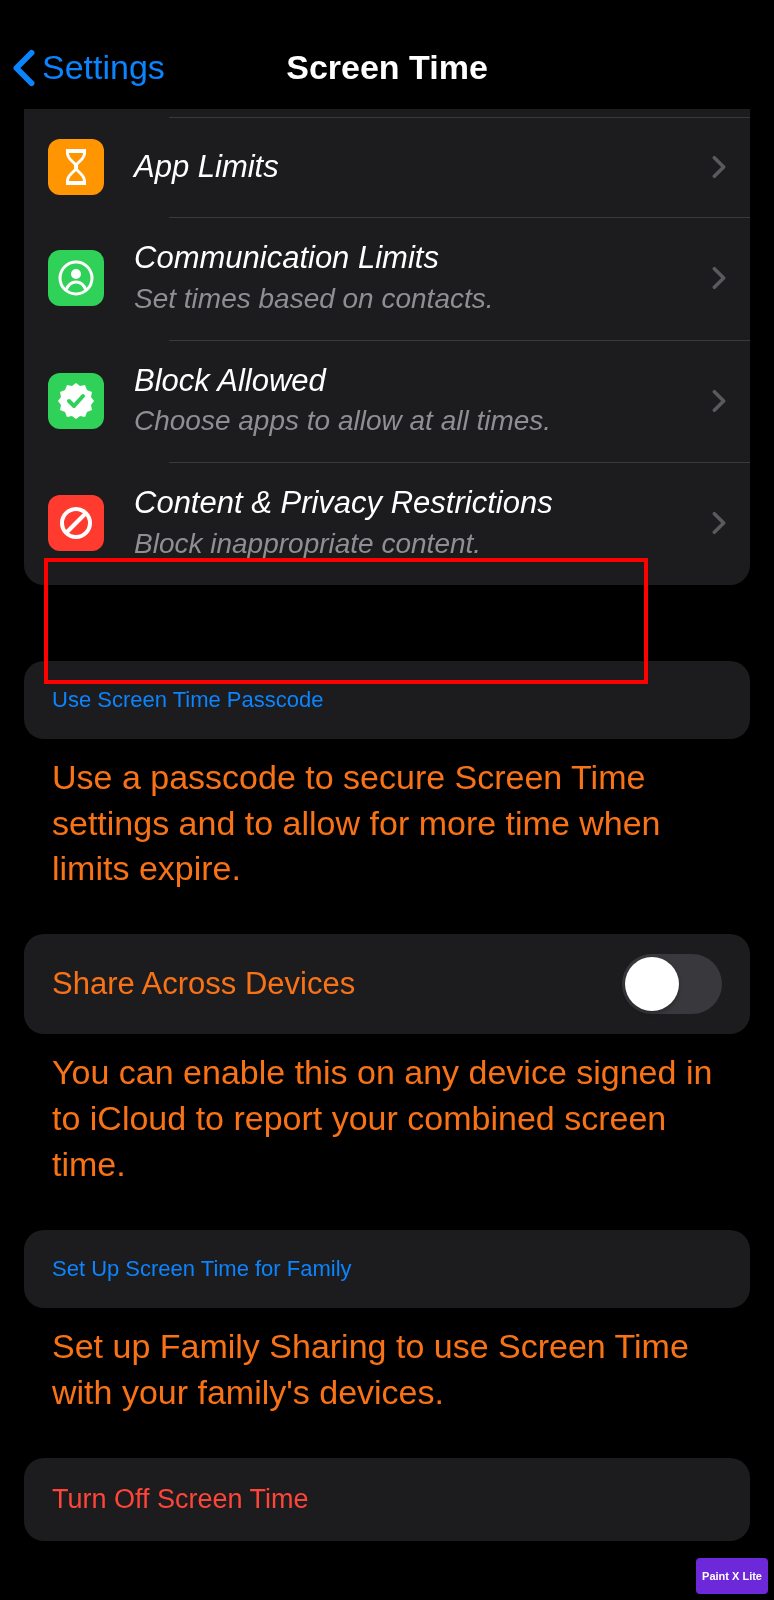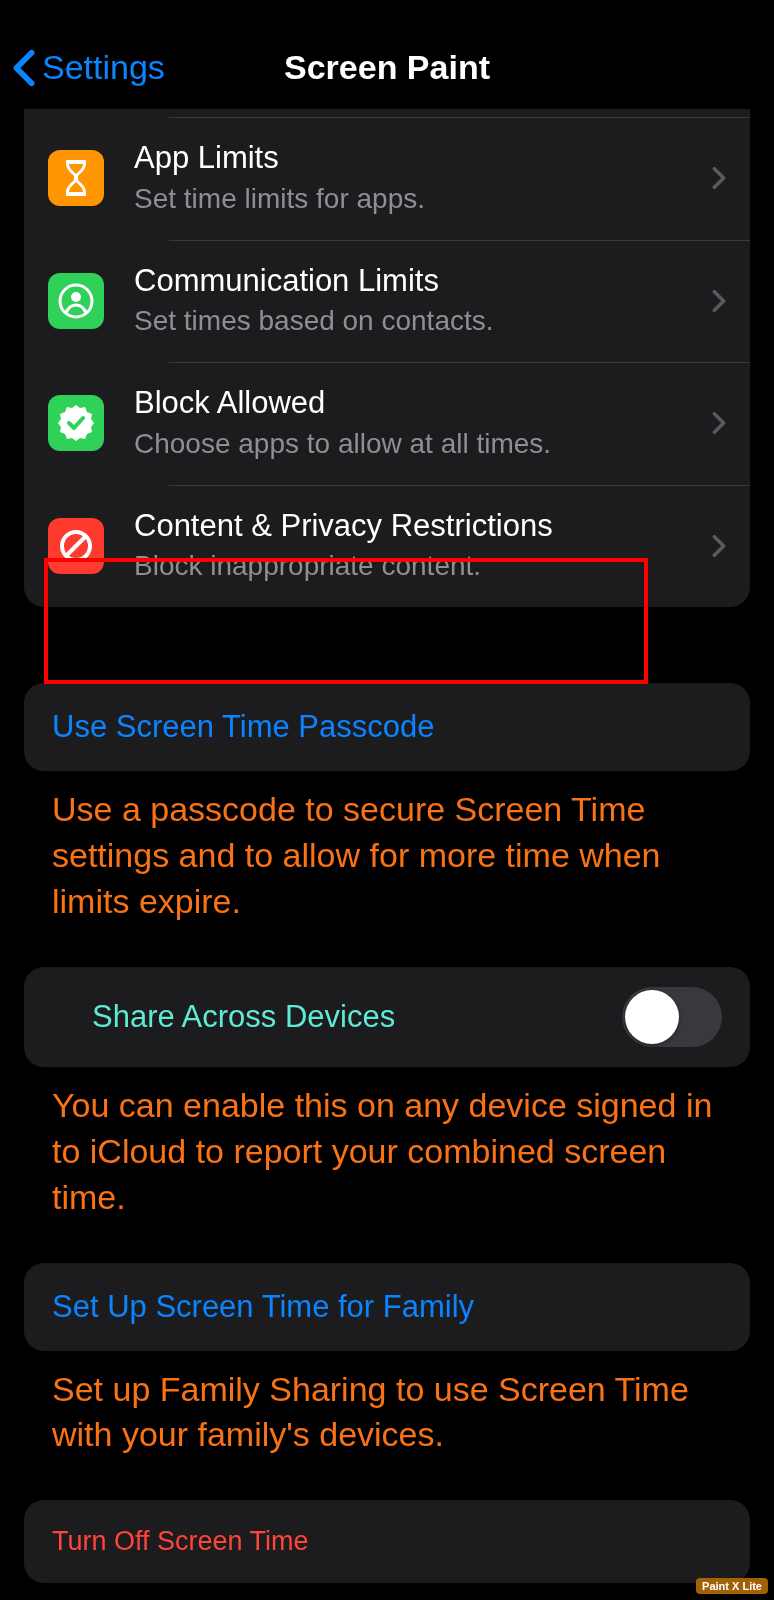"Screen Paint" div.nav-title { text: Paint -> Time }
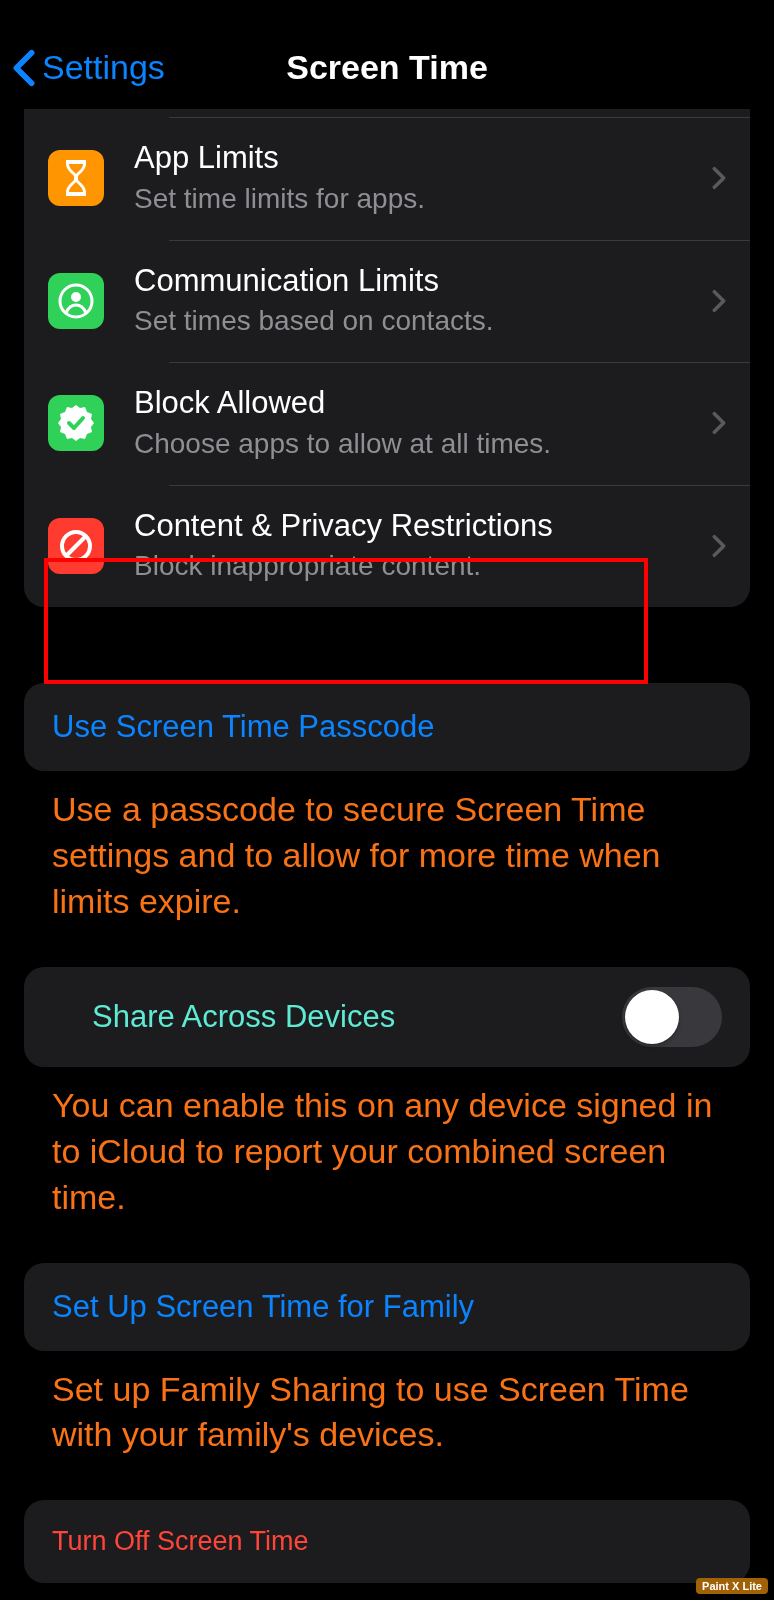"App Limits" .section-first { font-style: none -> italic }
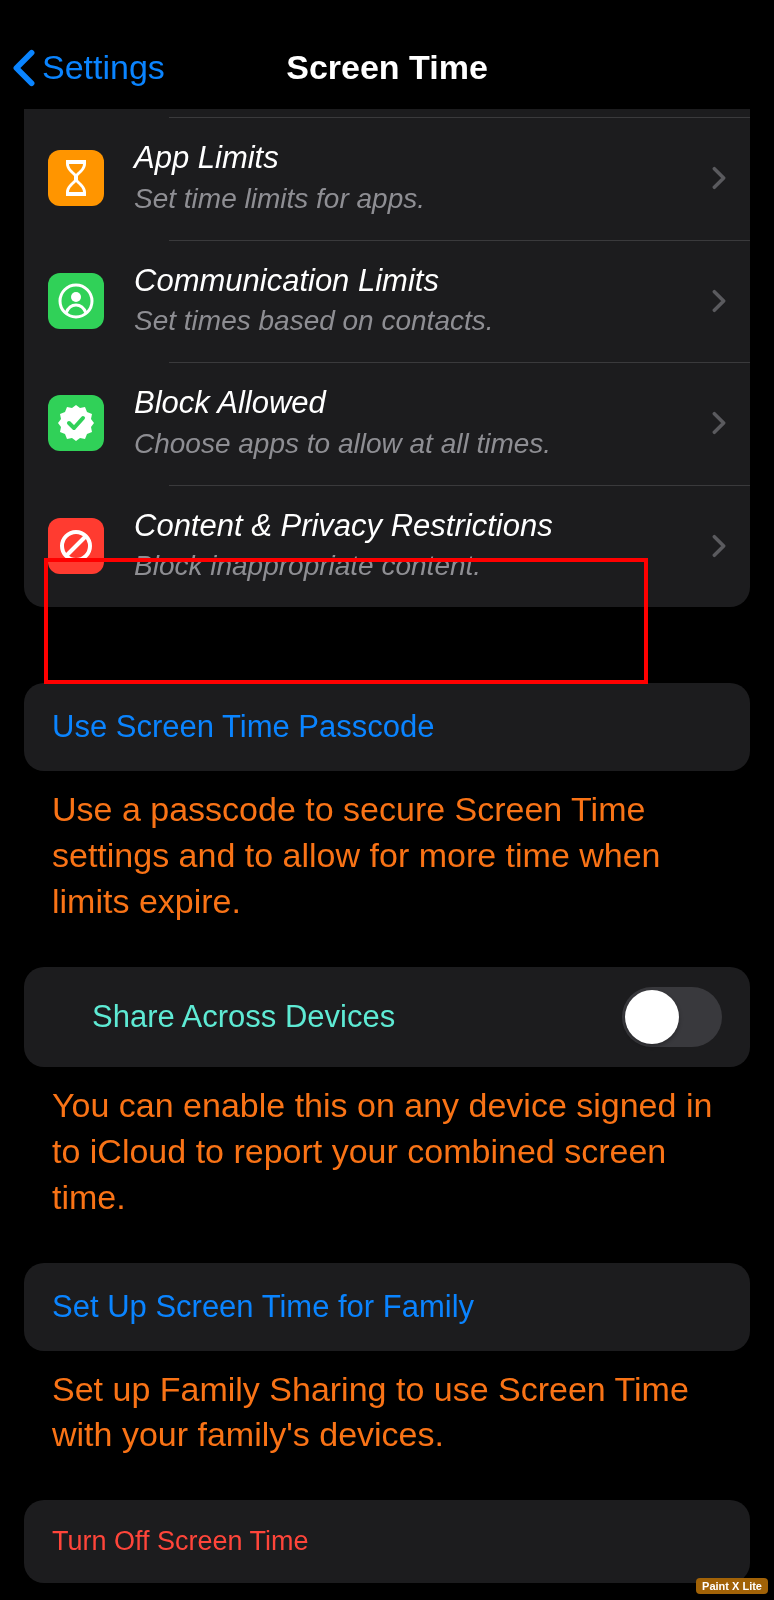"Set time limits for apps." div.row-subtitle { html: <div>Set time limits for apps.</div> -> none }
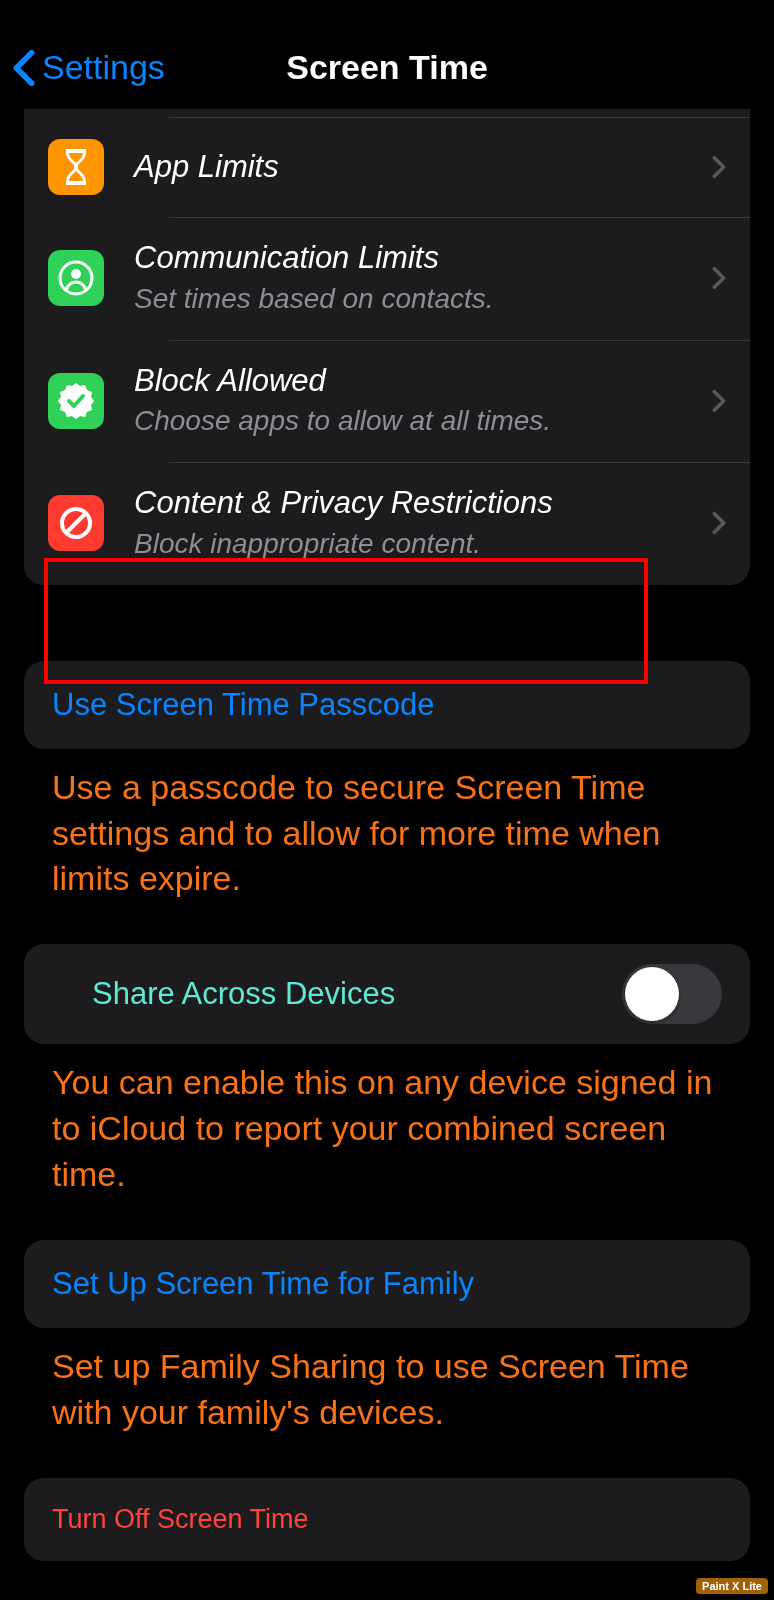"Use Screen Time Passcode" .link-label { font-size: 31px -> 22px }
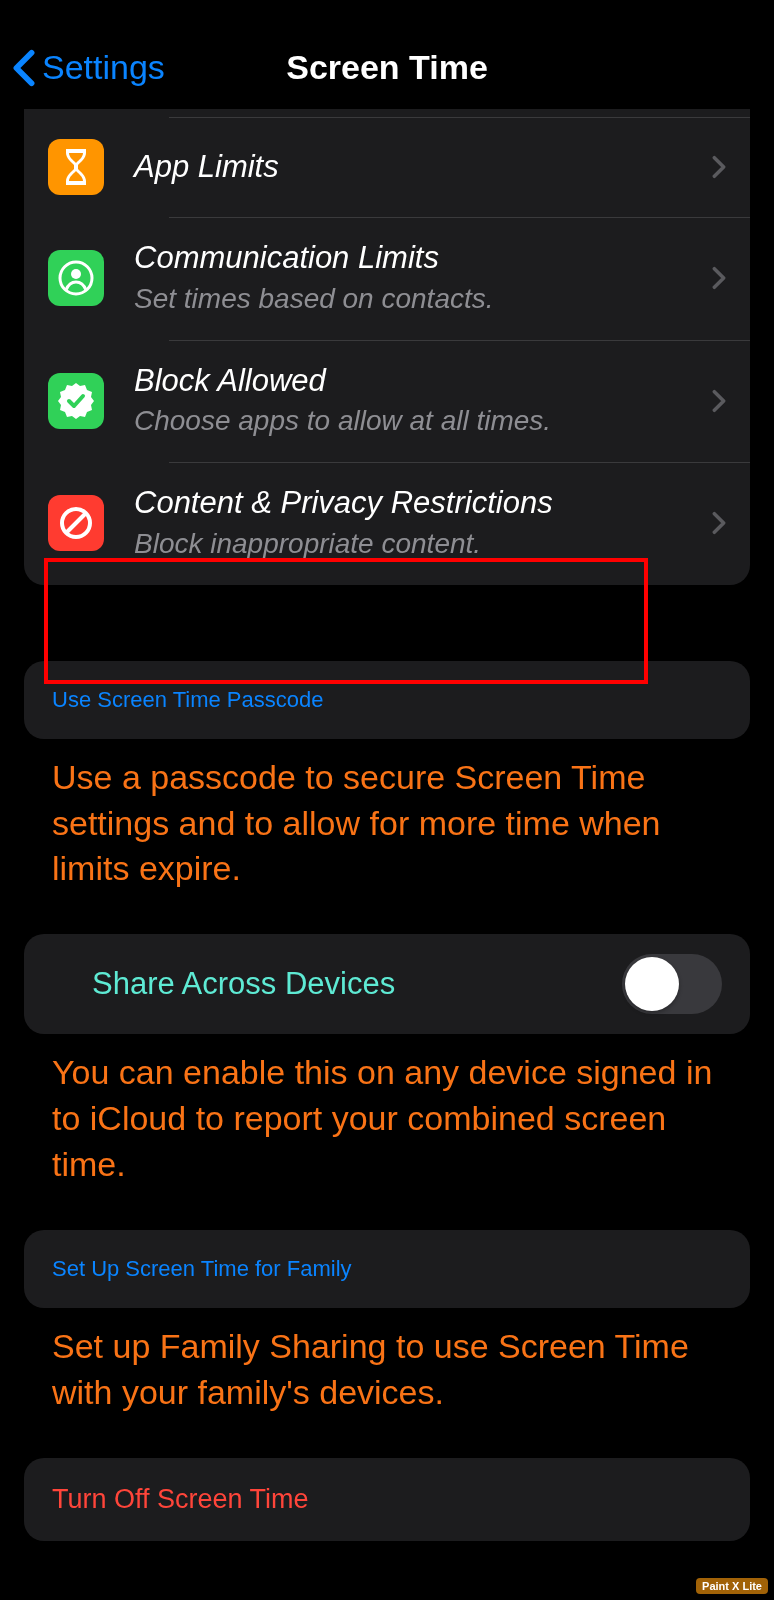"Share Across Devices" .plain-label { color: #5eead4 -> #f97316; margin-left: 40px -> none }
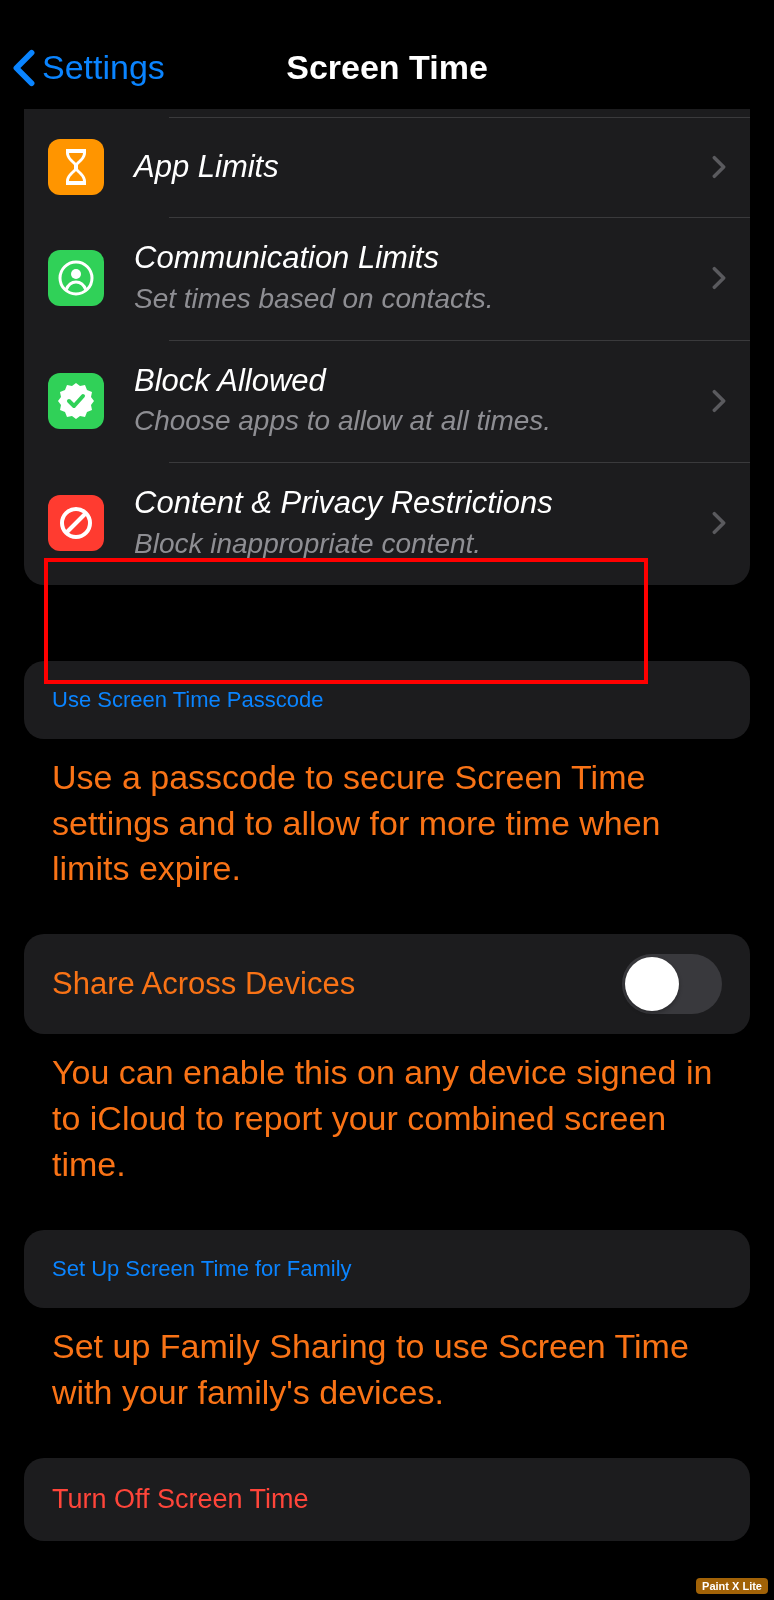"Paint X Lite" .watermark { background: #a16207 -> #6d28d9; padding: 2px 6px -> 12px 6px }
